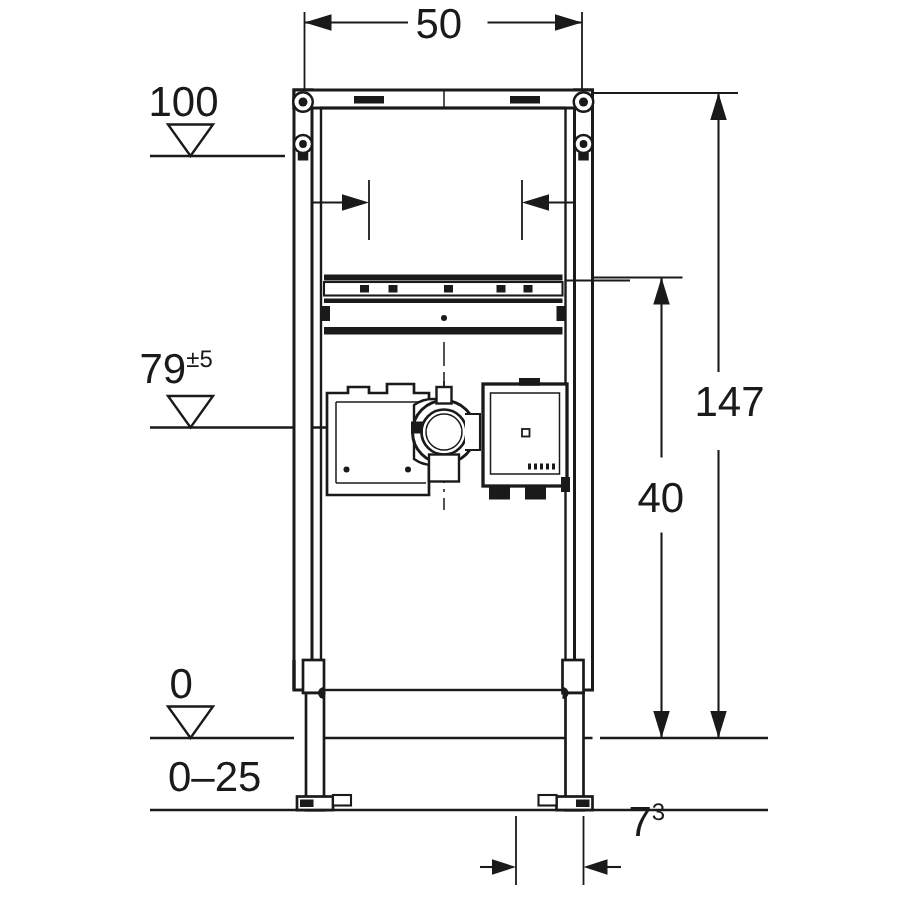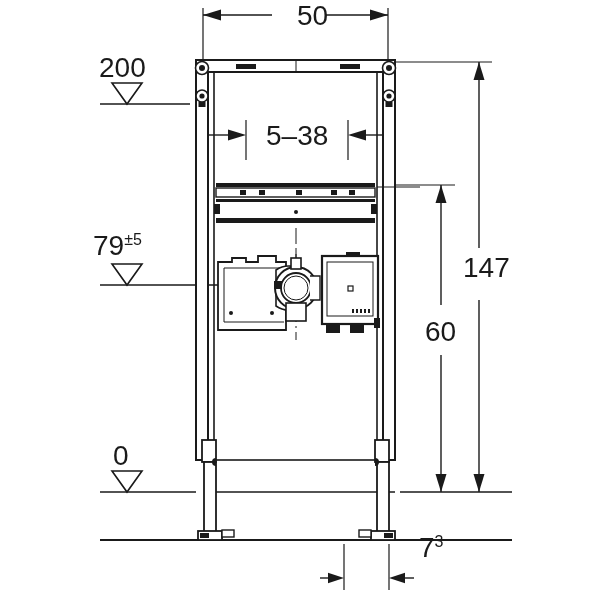"50" div.lbl { left: 297px -> 277px }
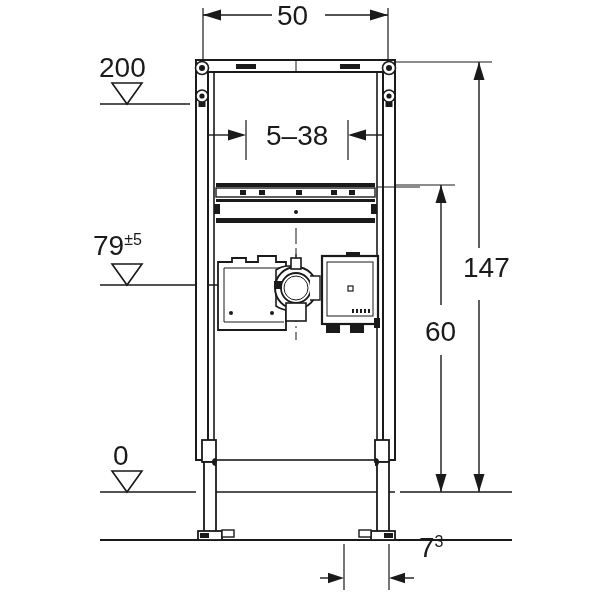"200" div.lbl { text: 200 -> 100 }
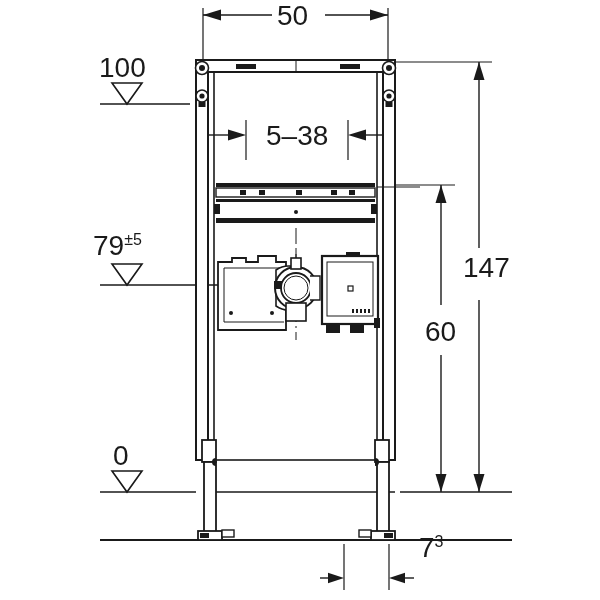"5–38" div.lbl { html: <div>5–38</div> -> none }
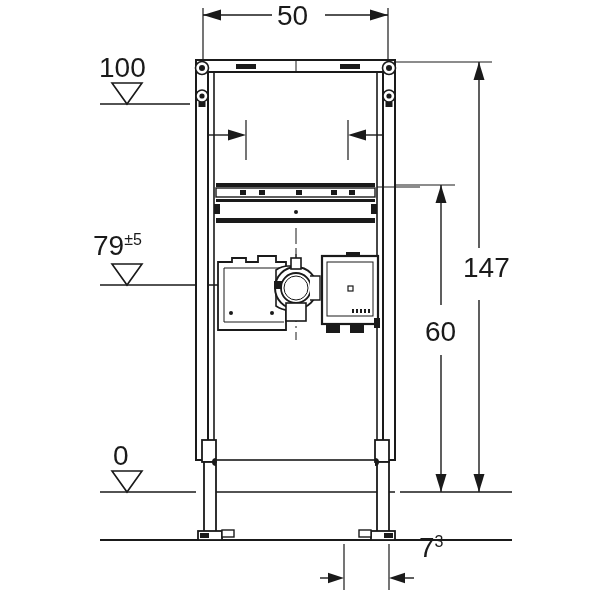"60" div.lbl { text: 60 -> 40 }
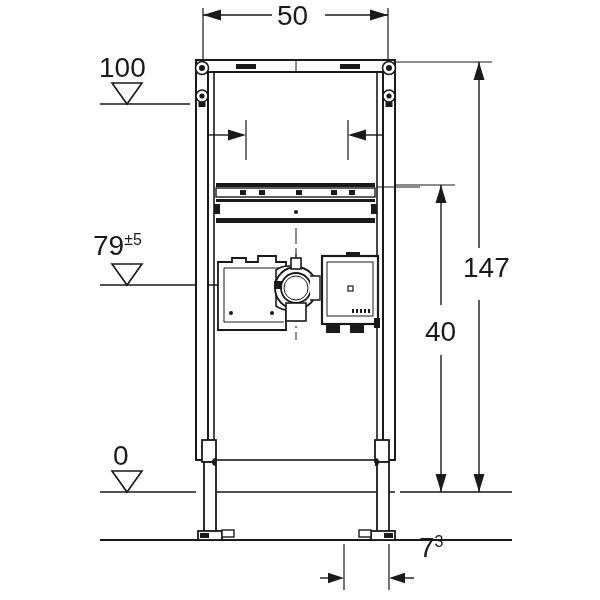"0–25" div.lbl { html: none -> <div>0–25</div> }
